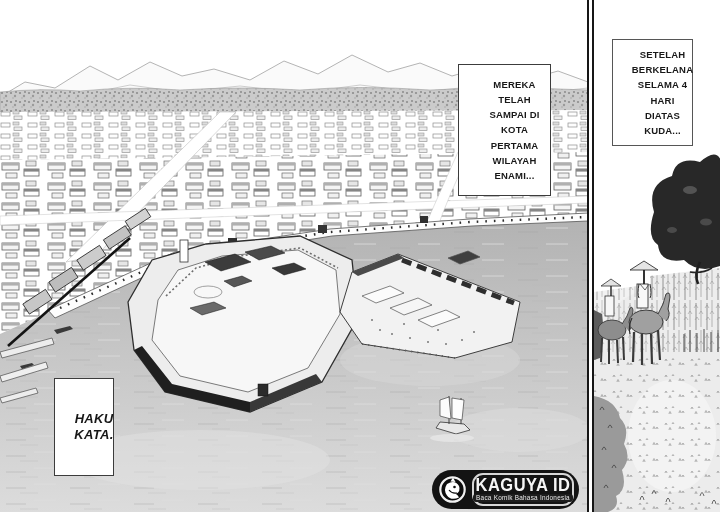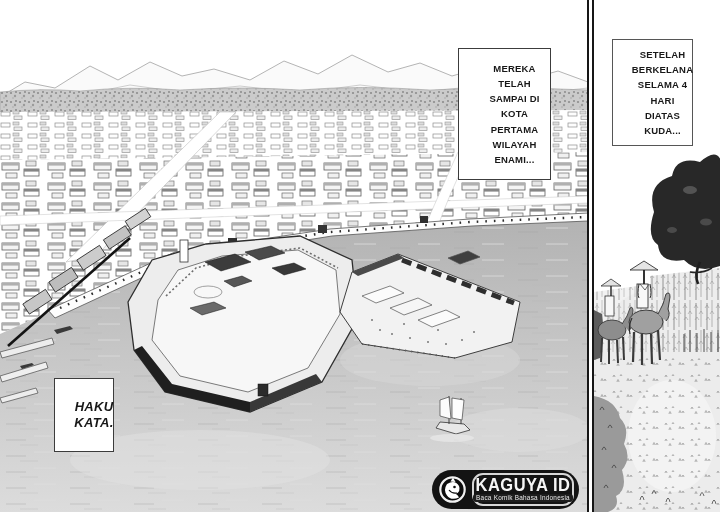"MEREKA TELAH" div.caption { top: 48px -> 64px }
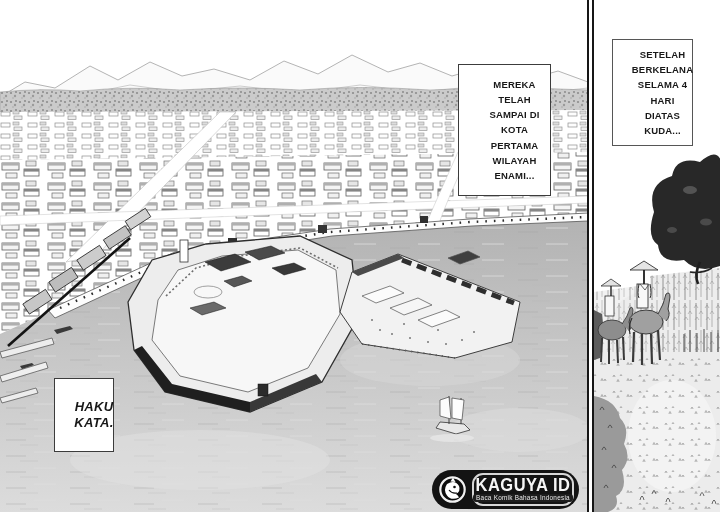"HAKU" div.caption { height: 74px -> 98px }
